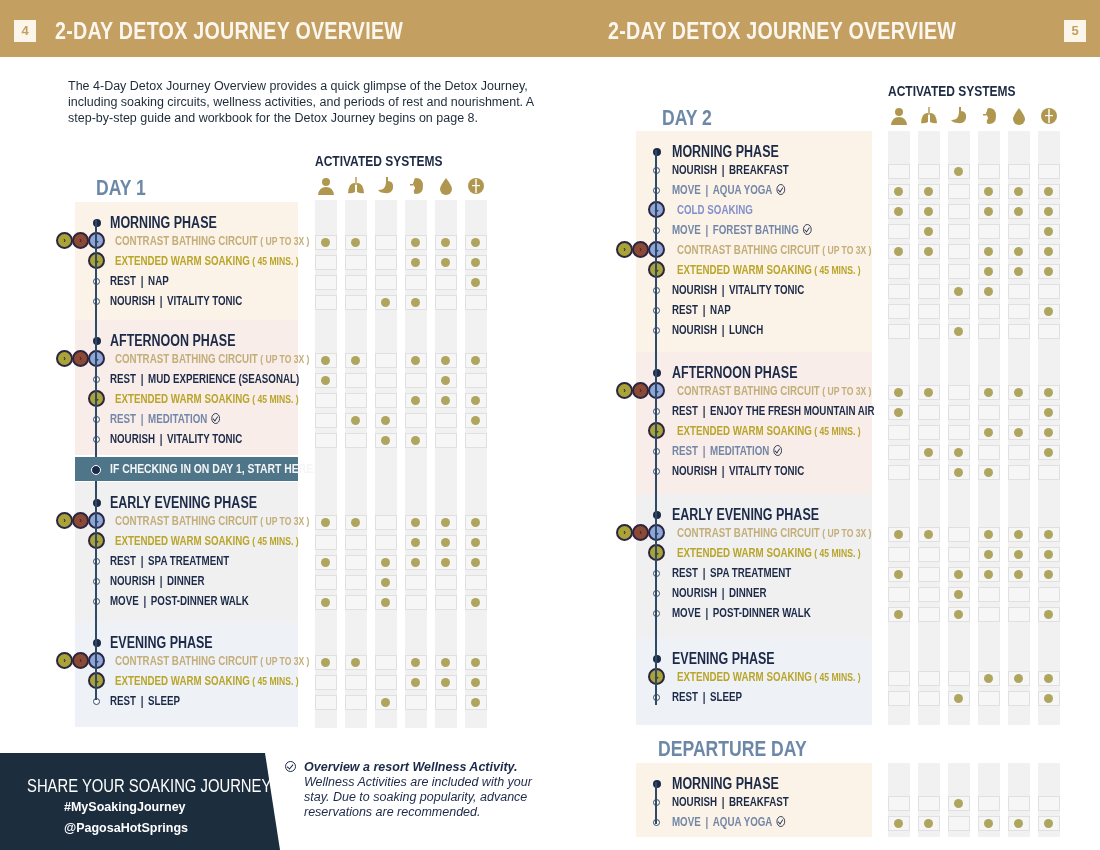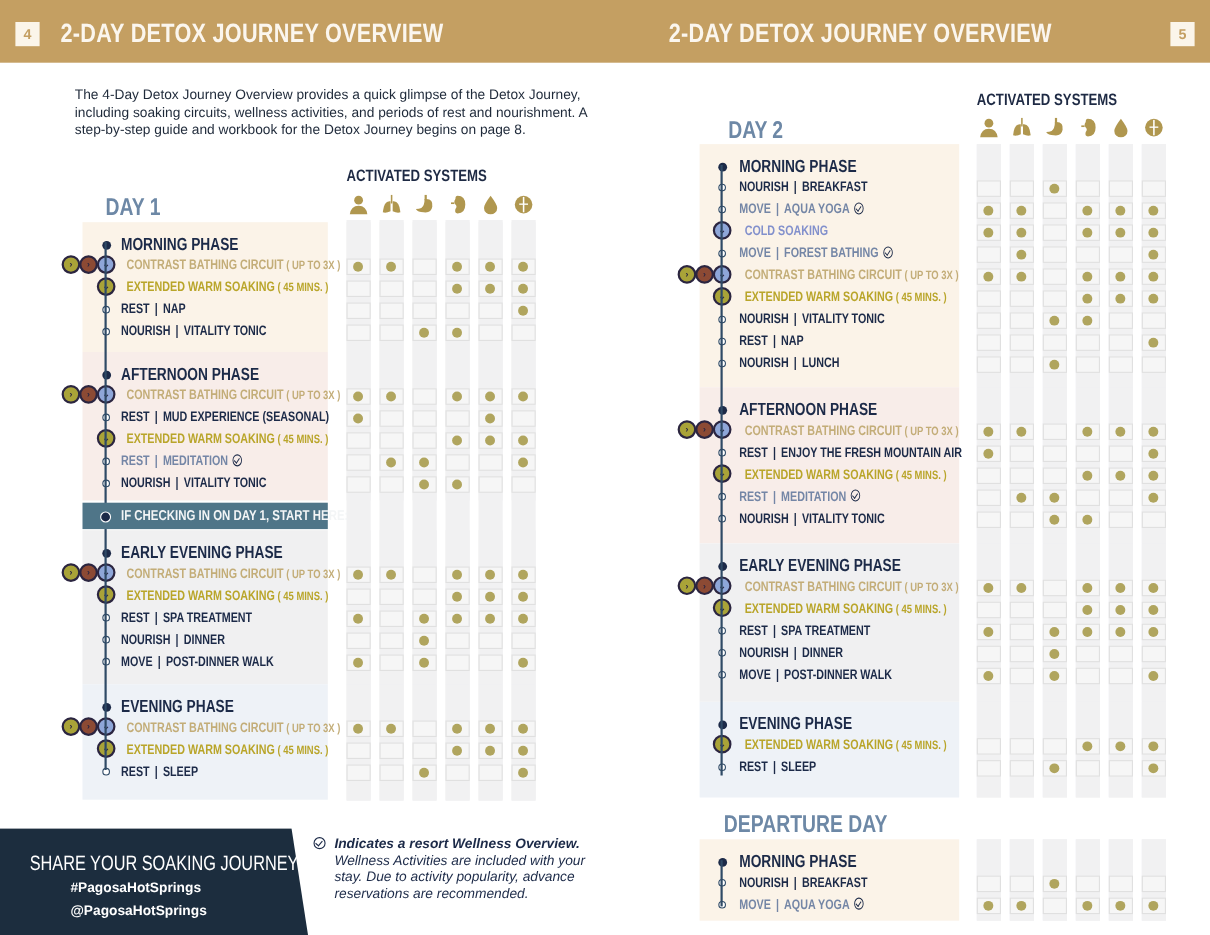"Indicates a resort Wellness Overview." b { text: Indicates a resort Wellness Overview -> Overview a resort Wellness Activity }
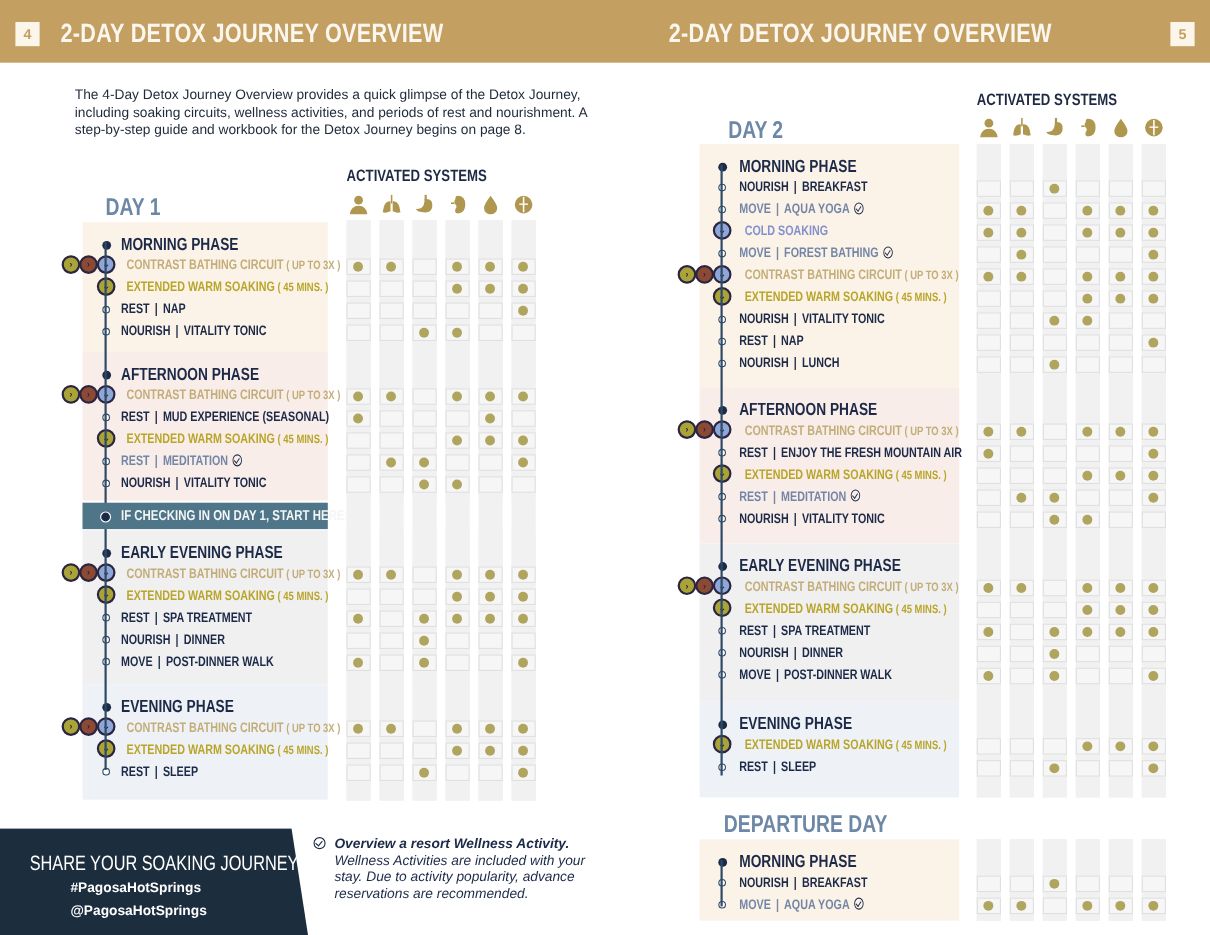"Wellness Activities are included with" span { text: activity -> soaking }
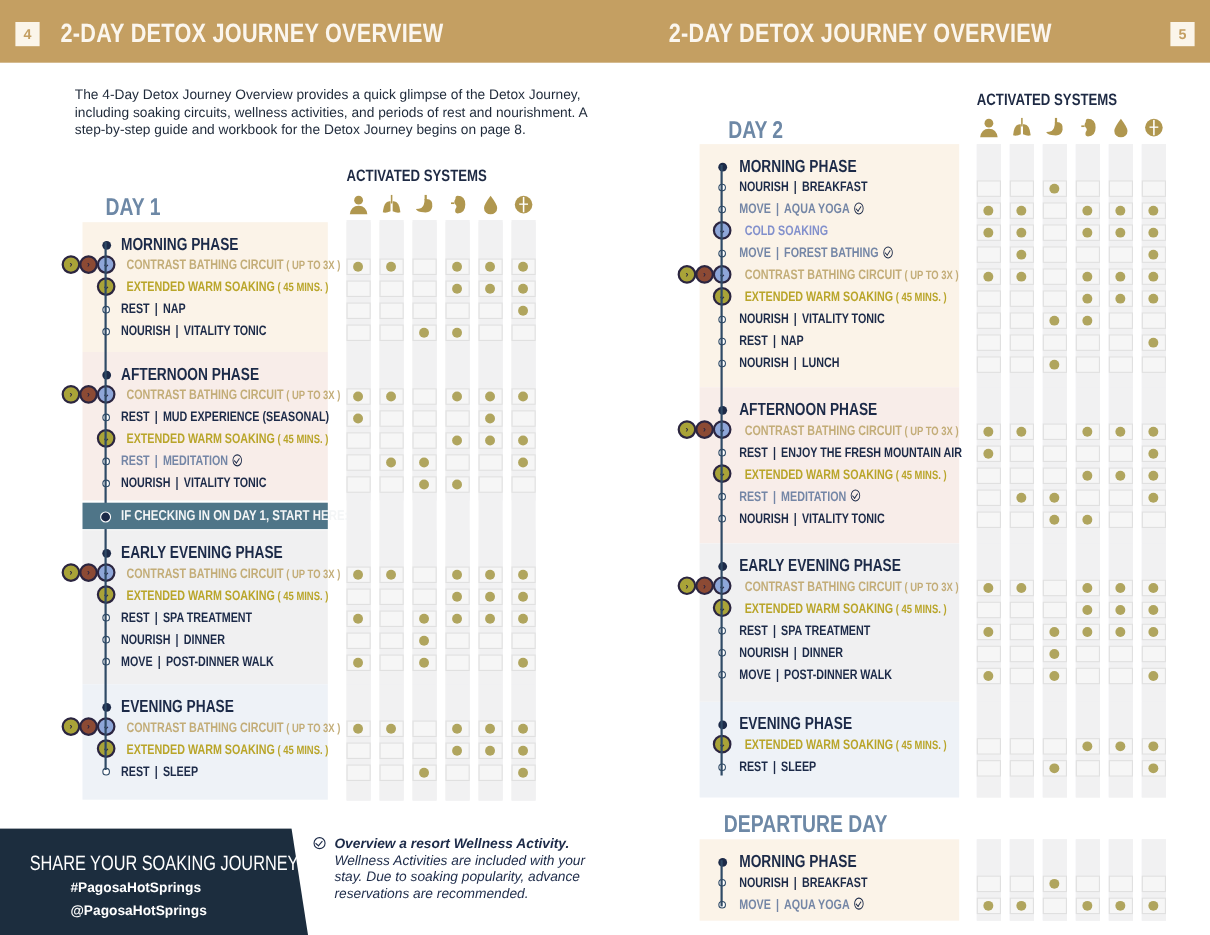"#PagosaHotSprings" div.share-tag { text: PagosaHotSprings -> MySoakingJourney }
